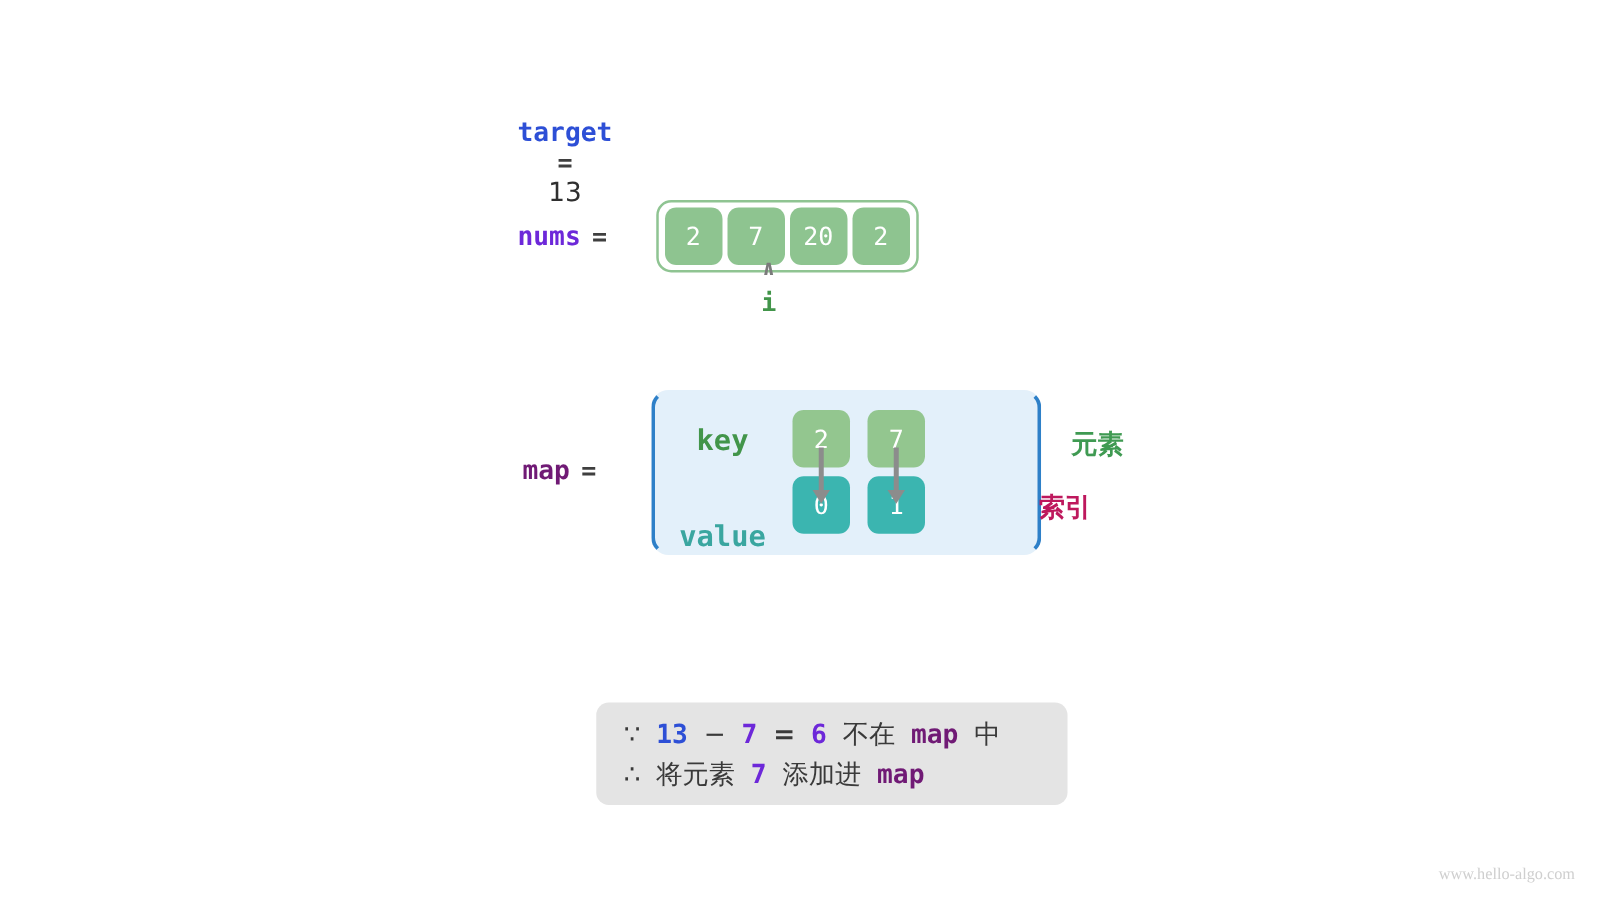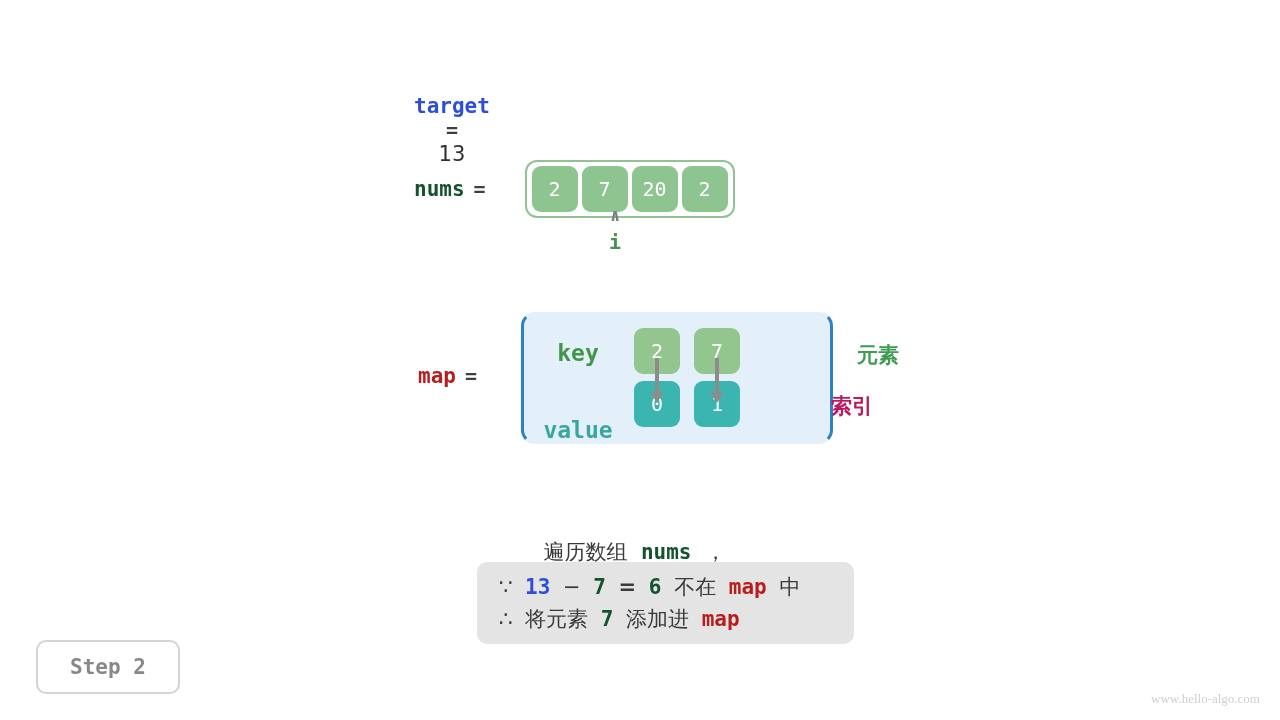"nums" .var-green { color: #14532d -> #6d28d9 }
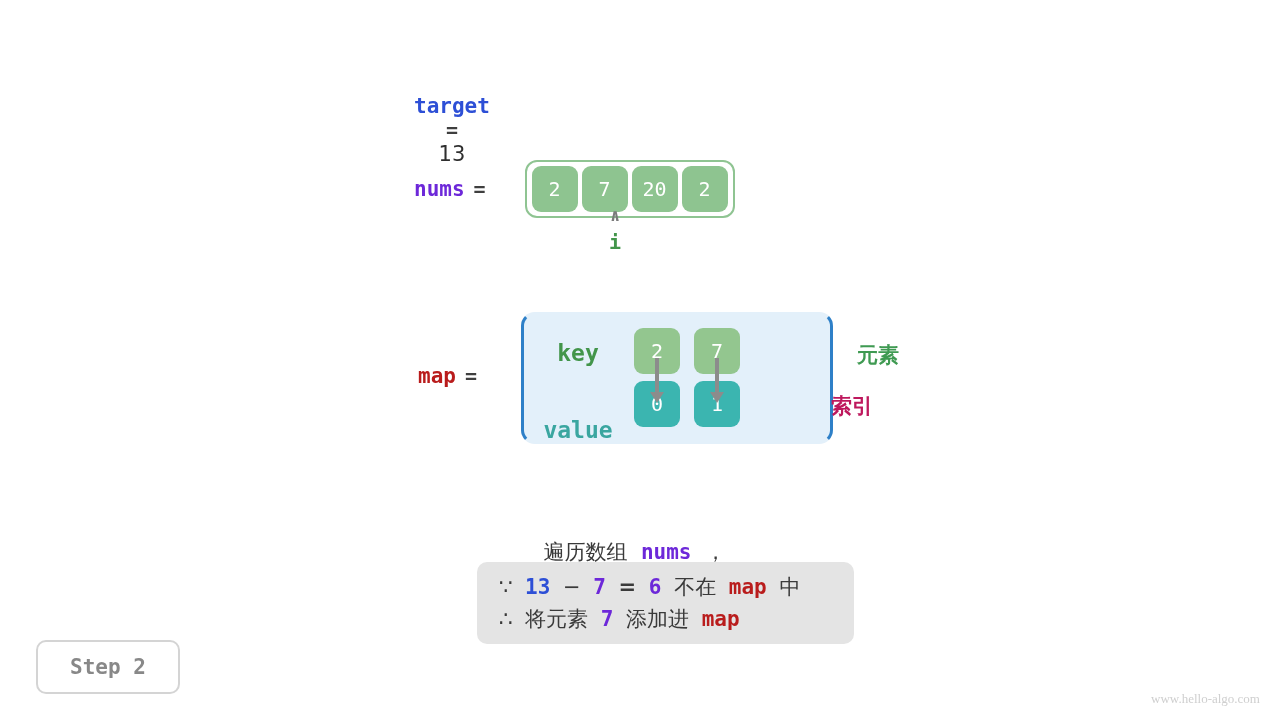"map" .var-blue-light { color: #b91c1c -> #701a75 }
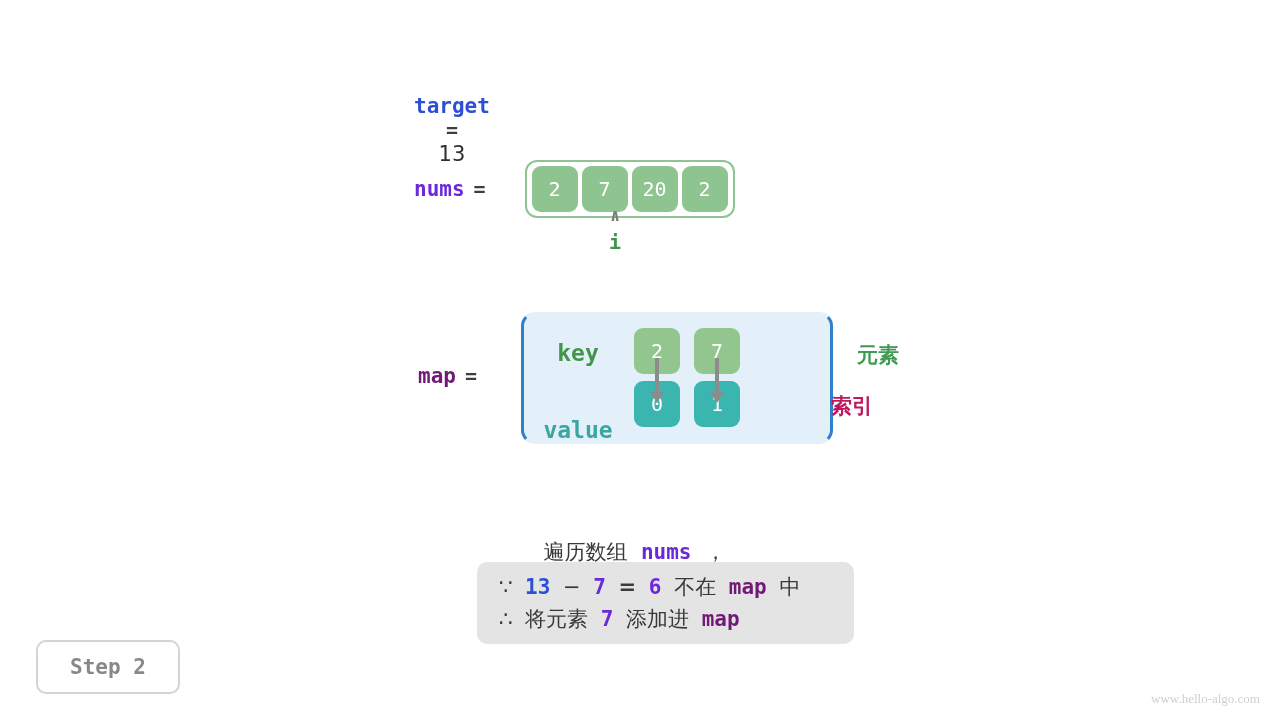"遍历数组 nums ，" div { html: <div> <span>遍历数组</span><span> </span><span>nums</span><span> </span><span>，</span> </div> -> none }
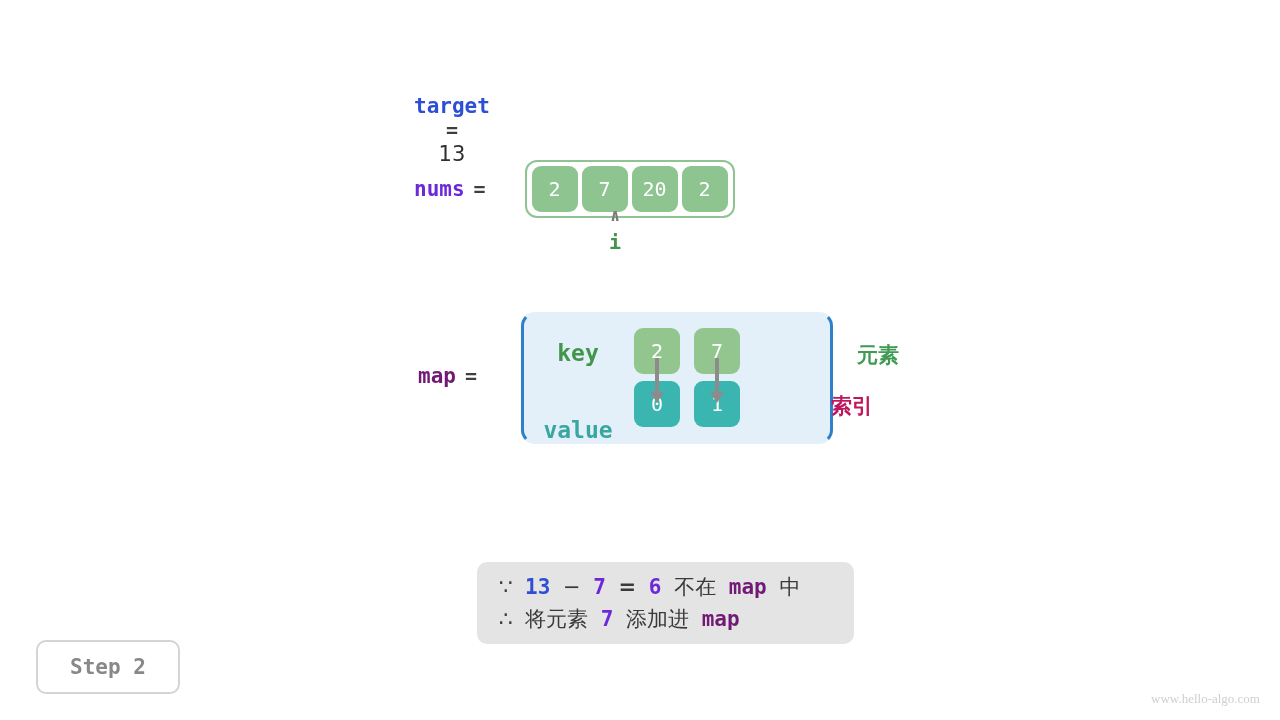"Step 2" div { html: <div>Step 2</div> -> none }
